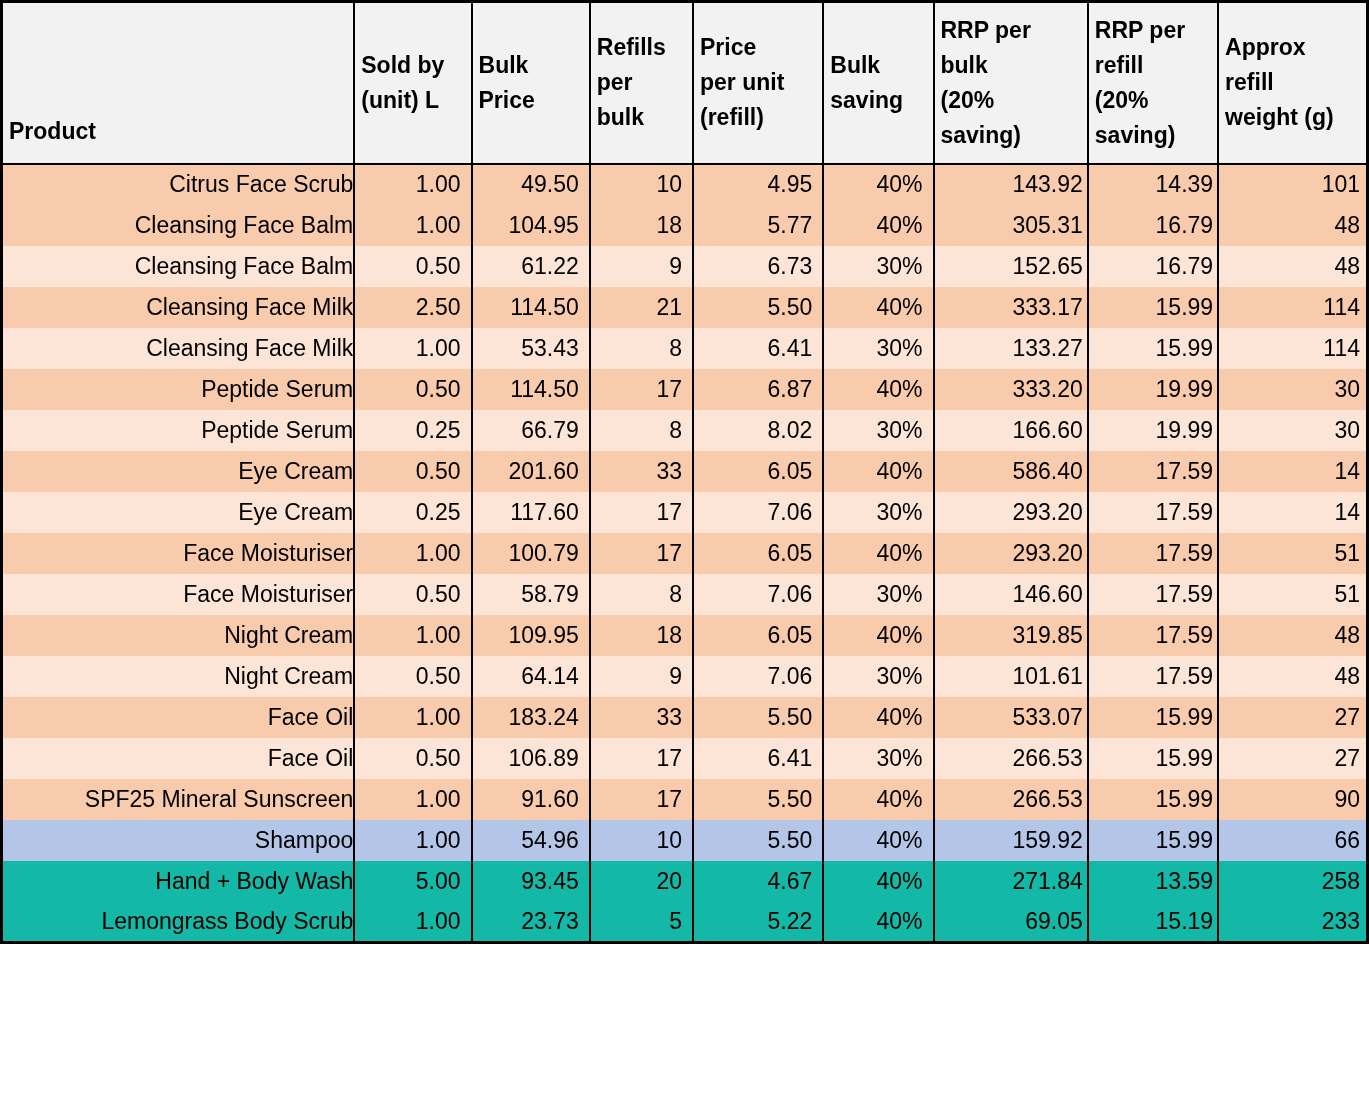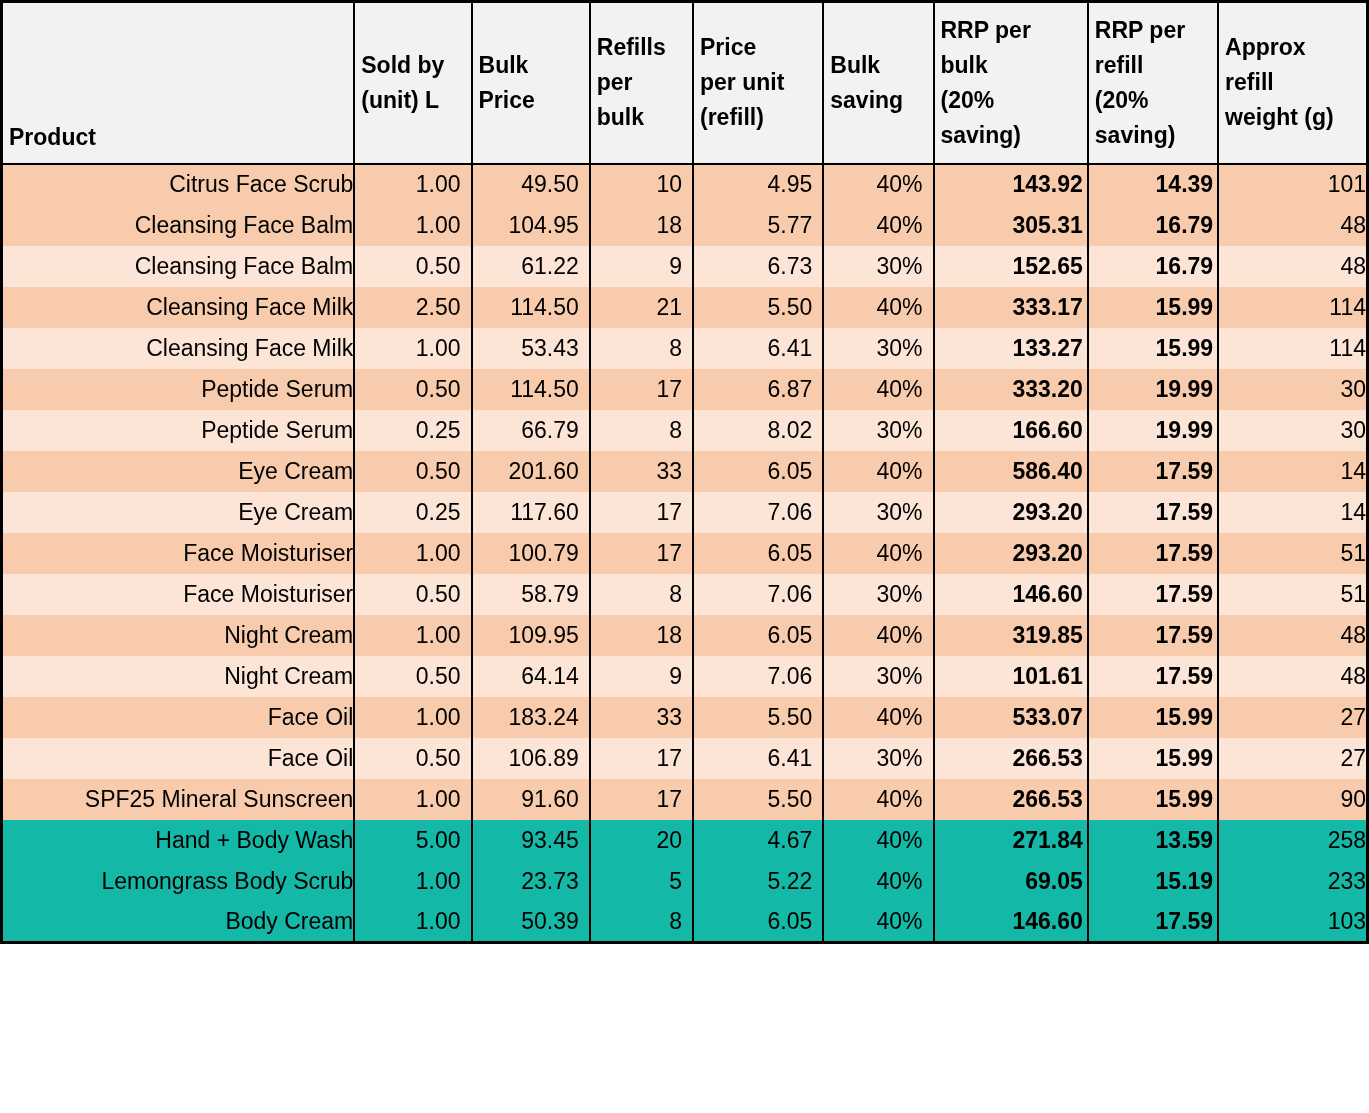"Product" thead th.c0 { padding-bottom: 8px -> 14px }
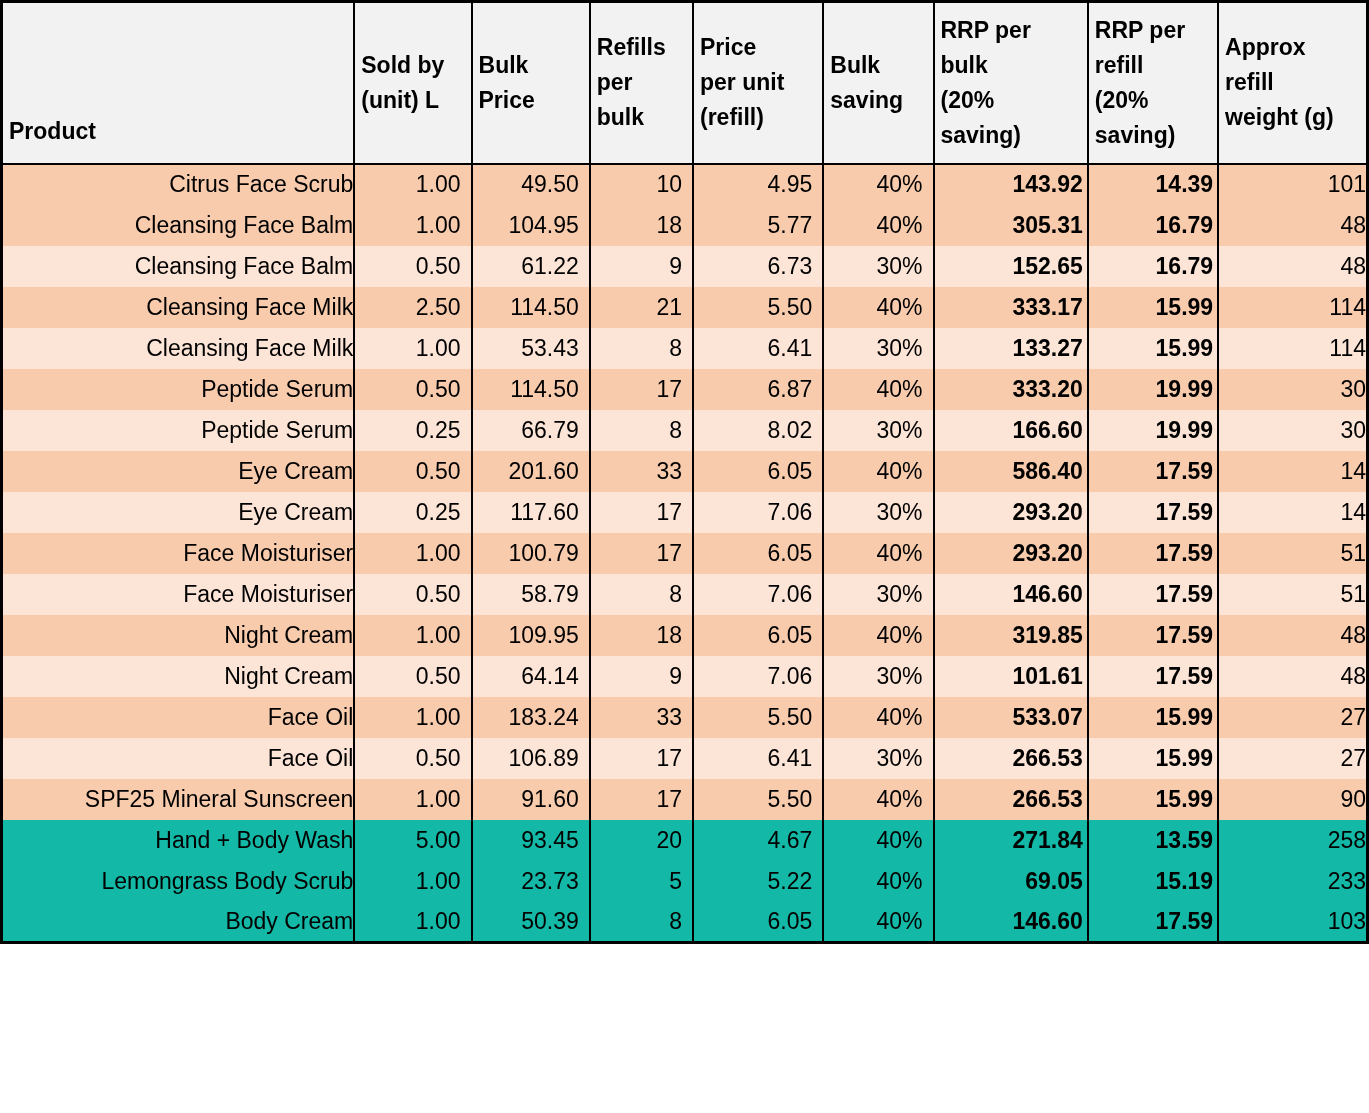"143.92" tbody td.c6, tbody td.c7 { font-weight: bold -> none }
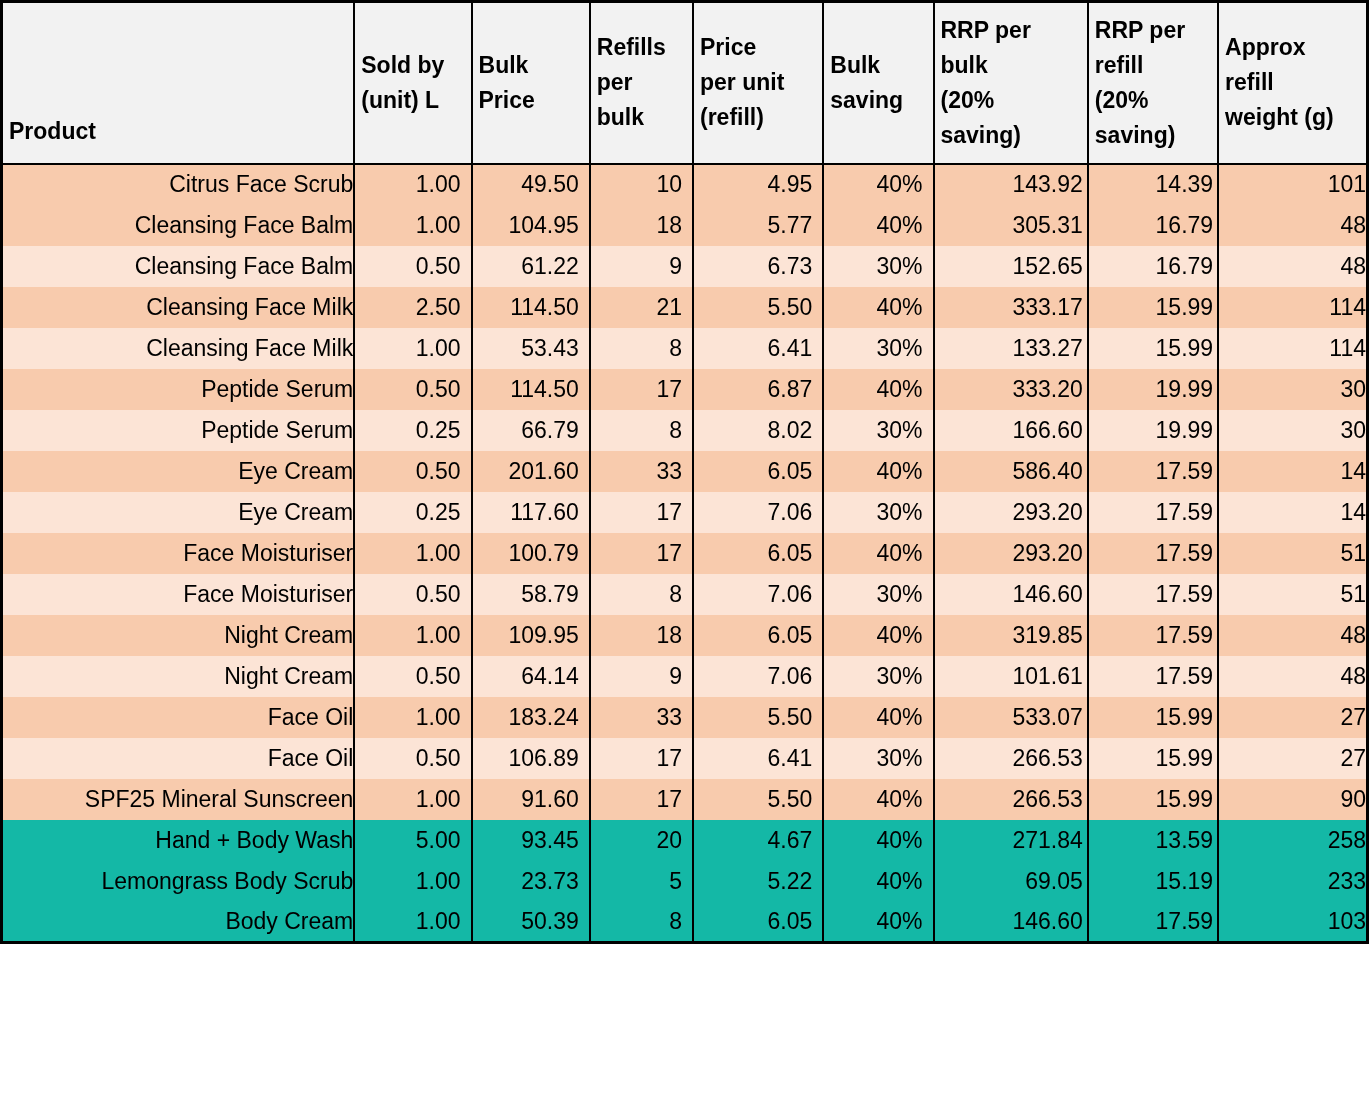"101" tbody td.c8 { padding-right: none -> 6px }
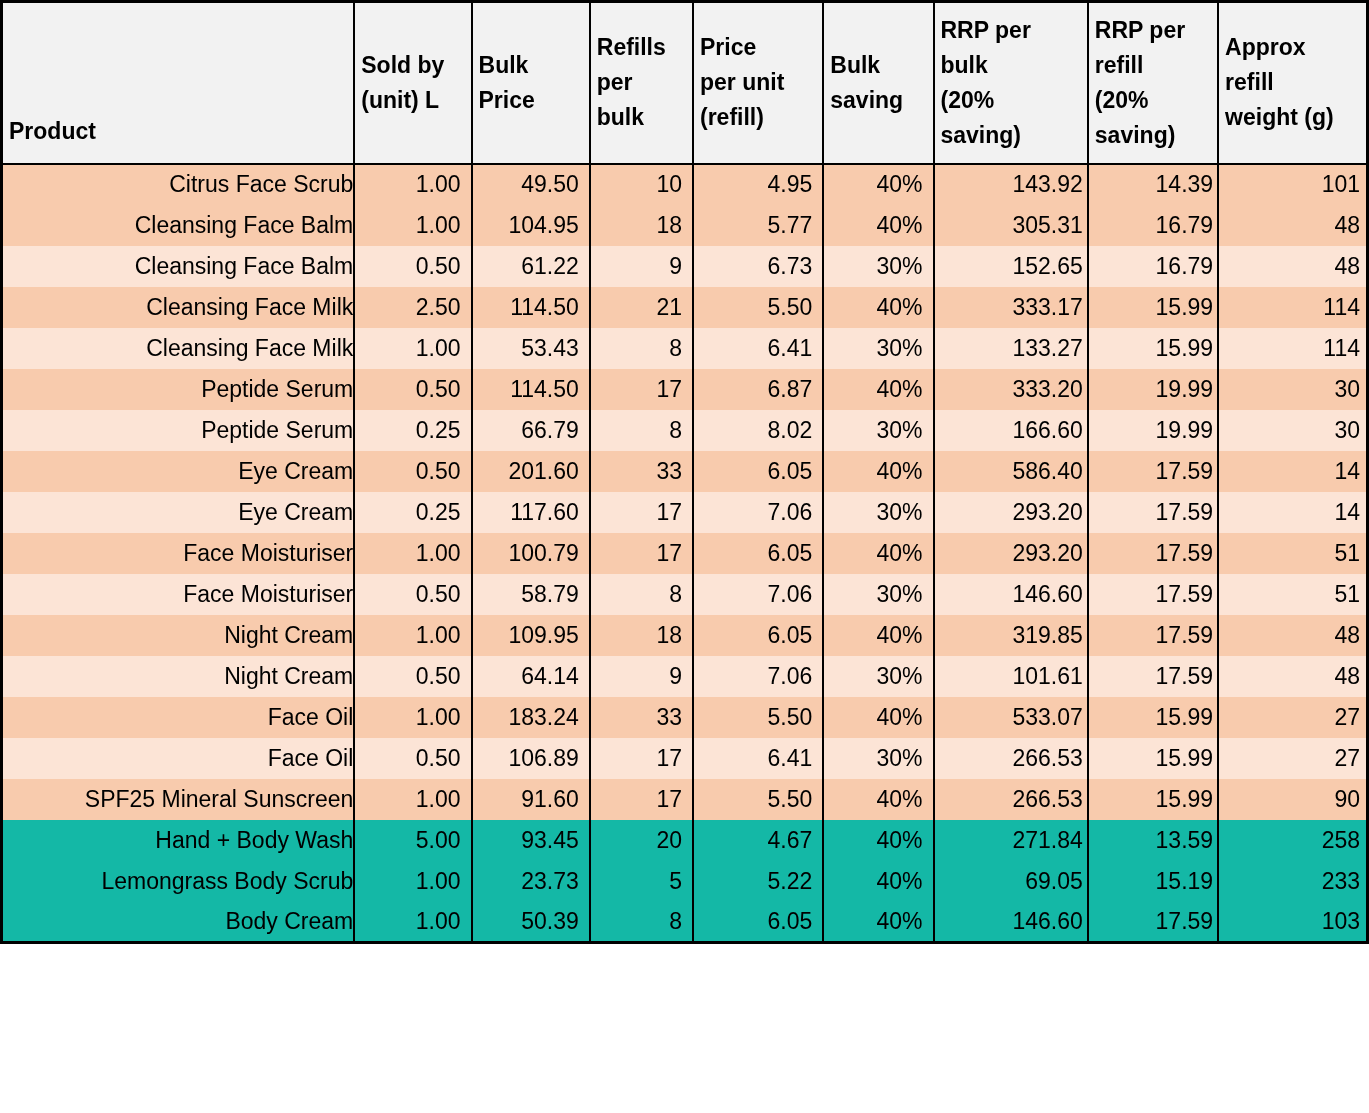"Shampoo" tr.band-blue { html: none -> <tr> <td>Shampoo</td> <td>1.00</td> <td>54.96</td> <td>10</td> <td>5.50</td> <td>40%</td> <td>159.92</td> <td>15.99</td> <td>66</td> </tr> }
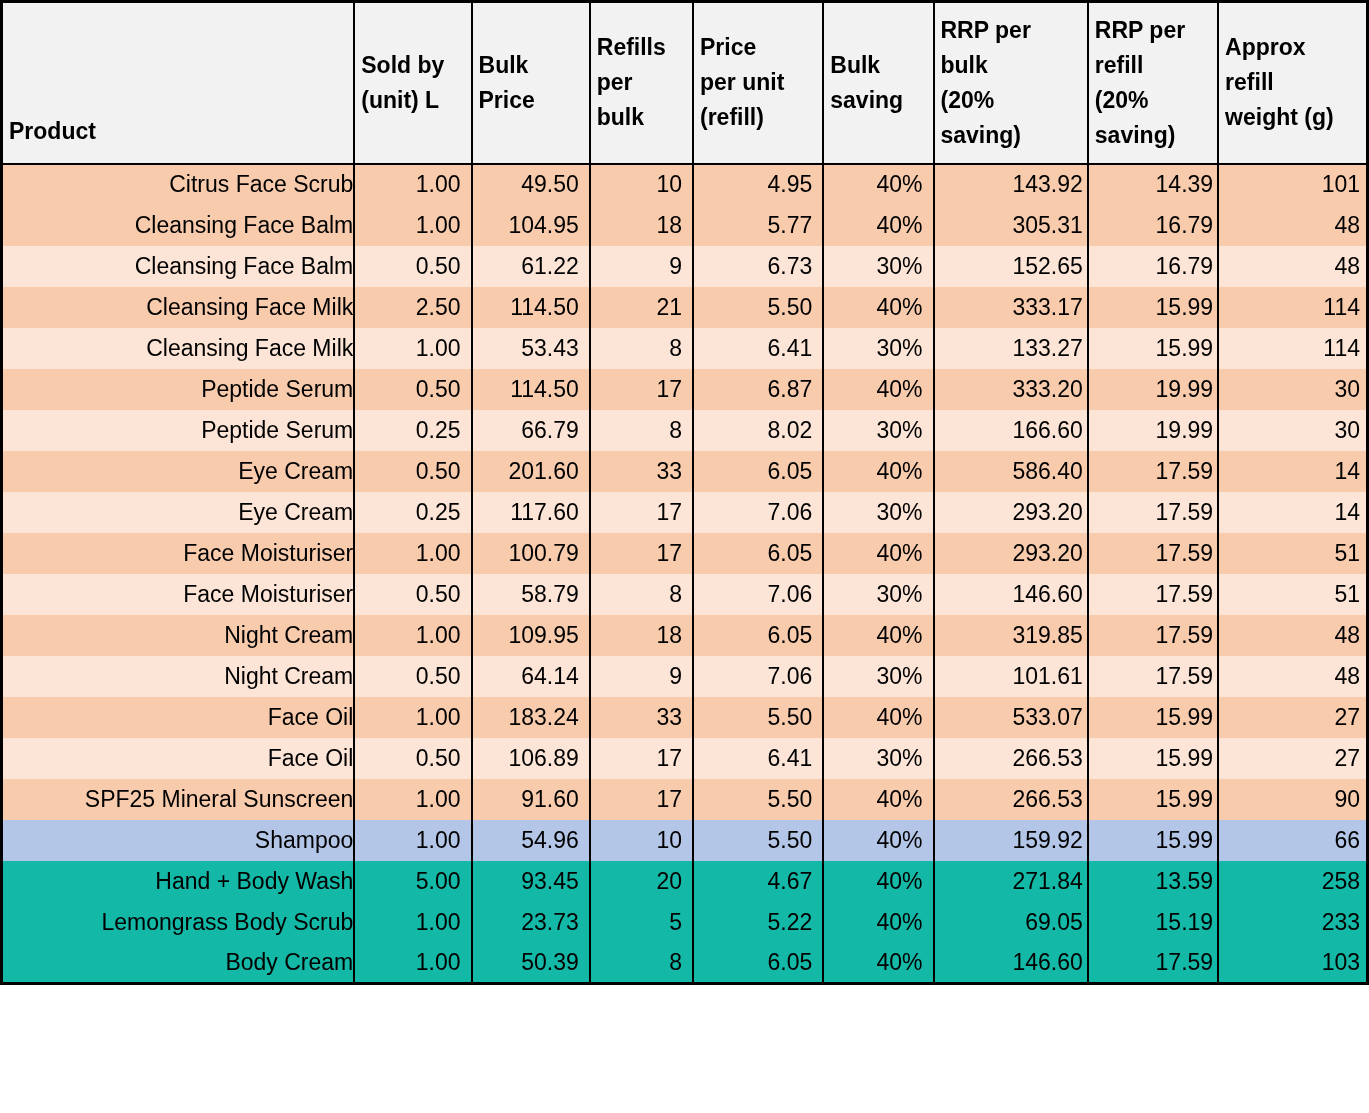"Body Cream" tr.band-green { html: <tr> <td>Body Cream</td> <td>1.00</td> <td>50.39</td> <td>8</td> <td>6.05</td> <td>40%</td> <td>146.60</td> <td>17.59</td> <td>103</td> </tr> -> none }
